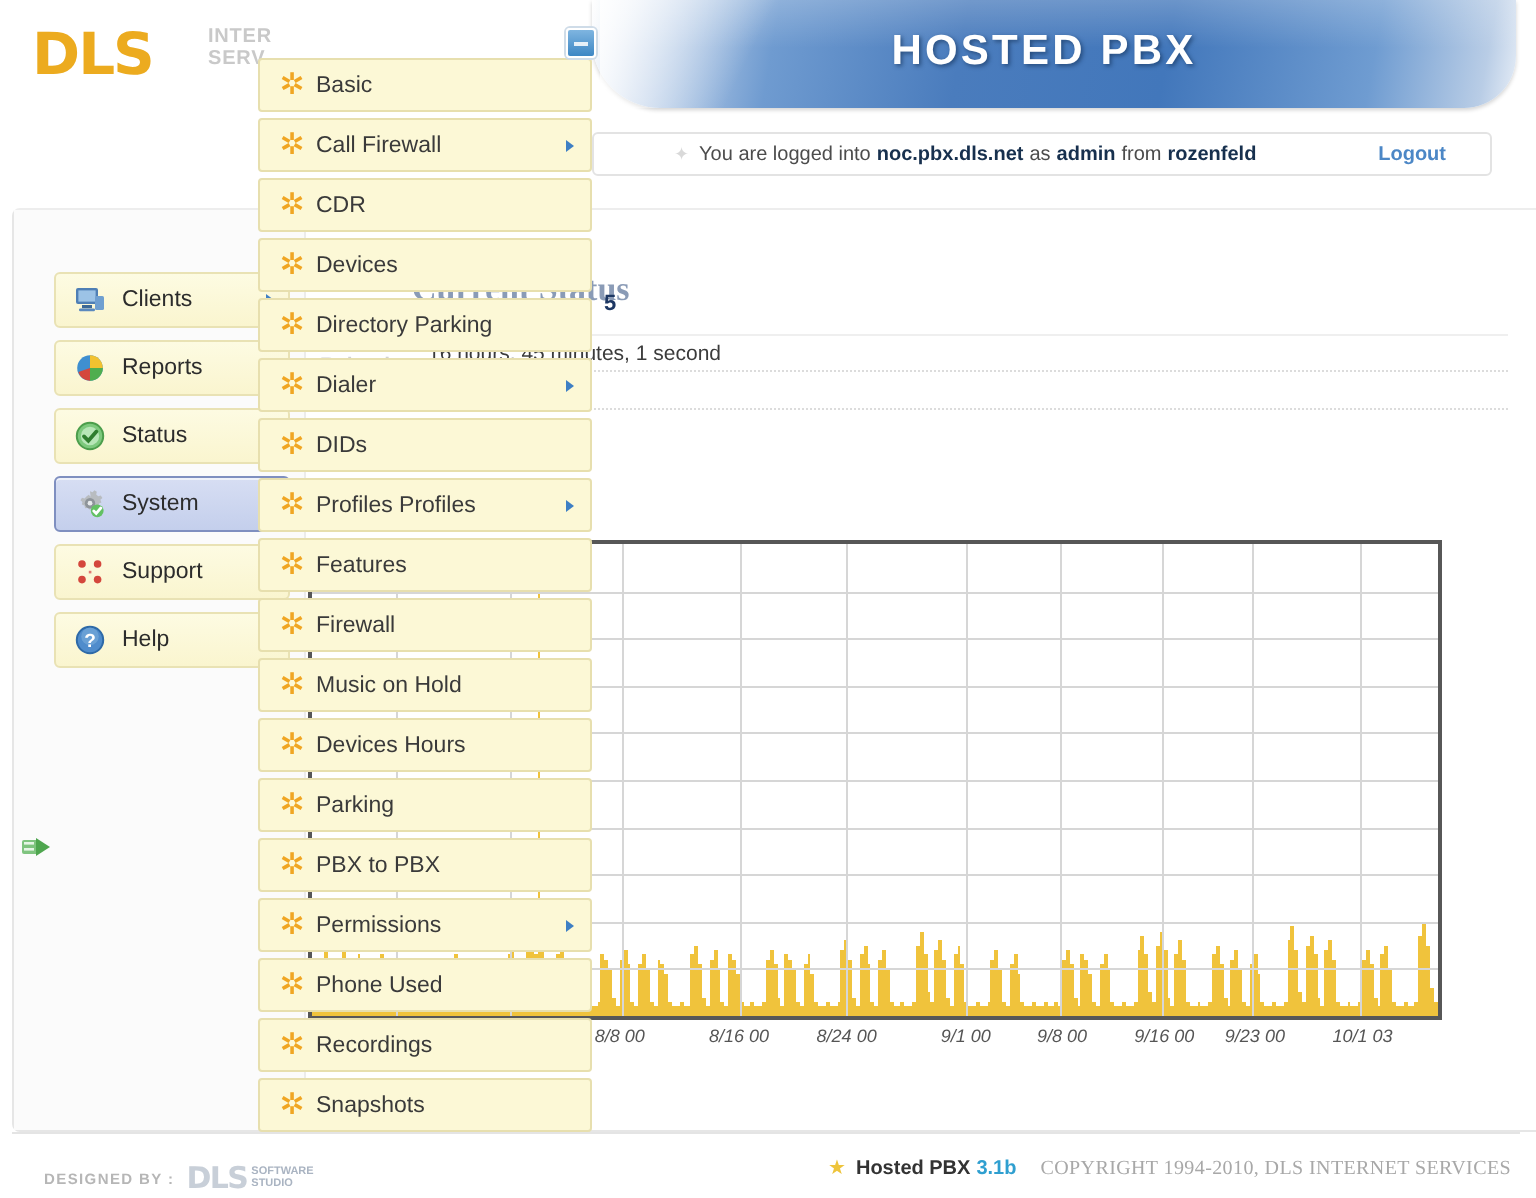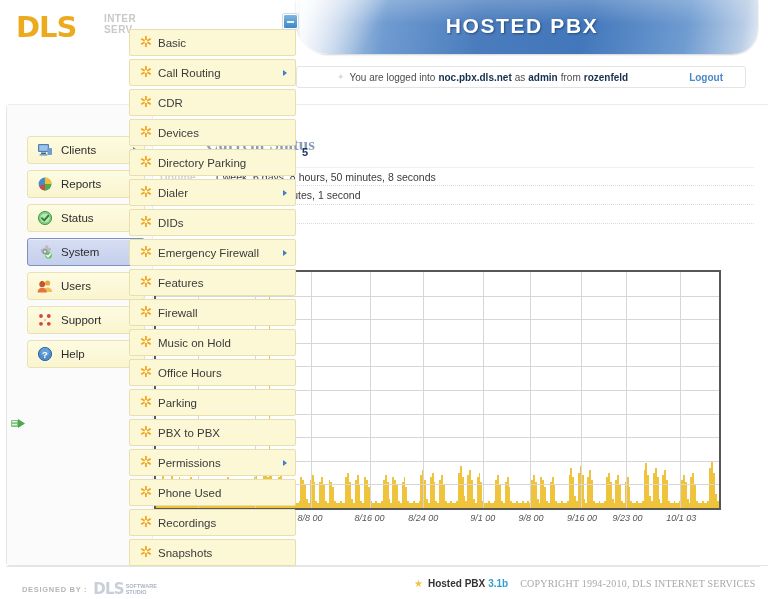"Call Routing" span.mi-label { text: Routing -> Firewall }
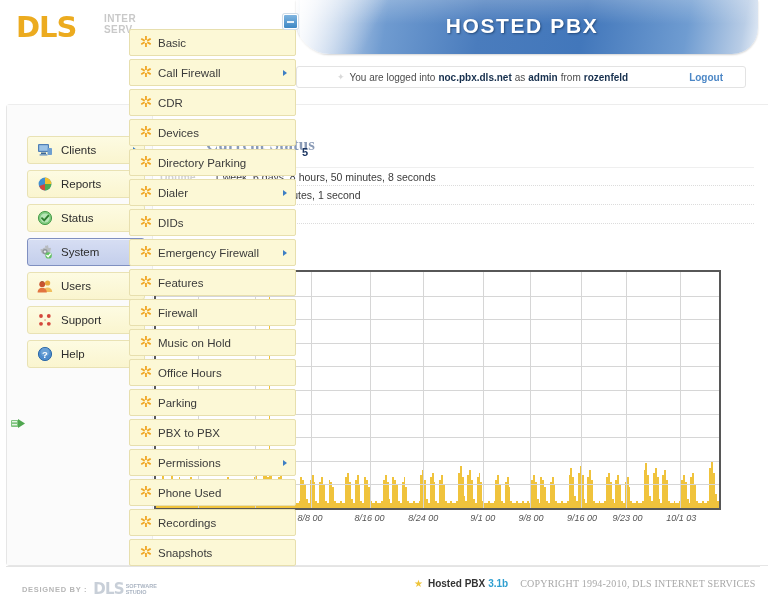"Uptime" div.stat-row { html: <div> <span>Uptime</span> <span>1 week, 6 days, 8 hours, 50 minutes, 8 seconds</span> </div> -> none }
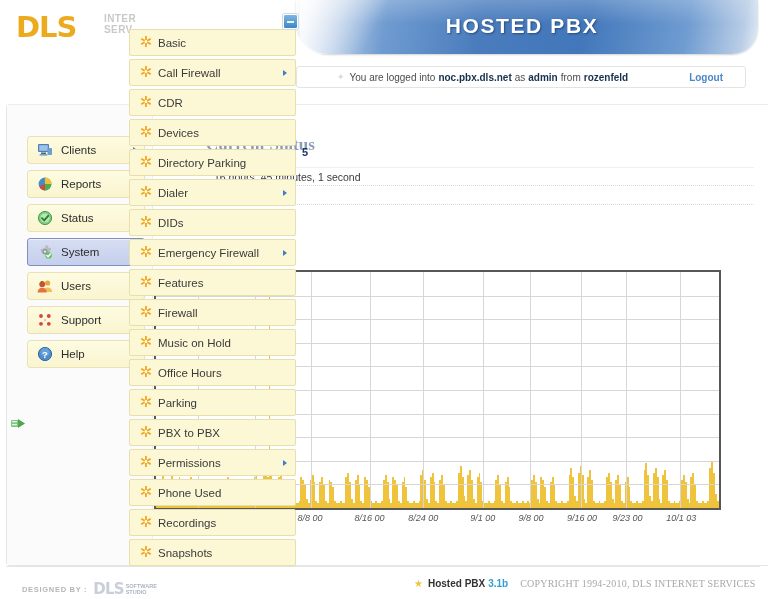"Emergency Firewall" span.mi-label { text: Emergency Firewall -> Profiles Profiles }
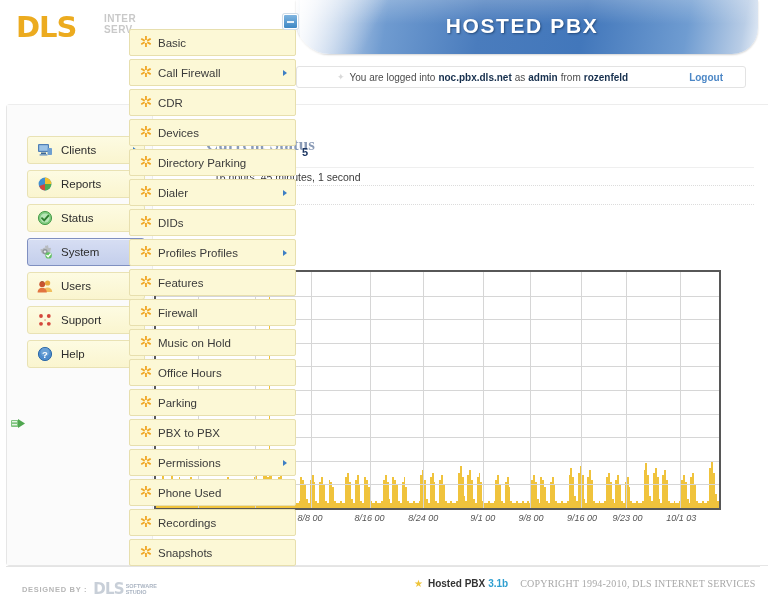"Users" div.side-item { html: <div> <span> <svg> <circle></circle> <path></path> <circle></circle> <path></path> <path></path> </svg> </span> <span>Users</span> <span></span> </div> -> none }
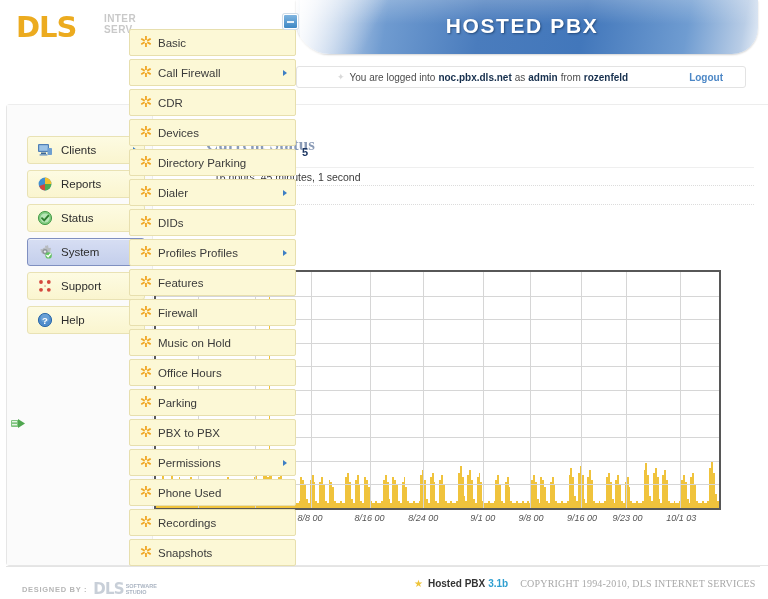"Office Hours" span.mi-label { text: Office -> Devices }
